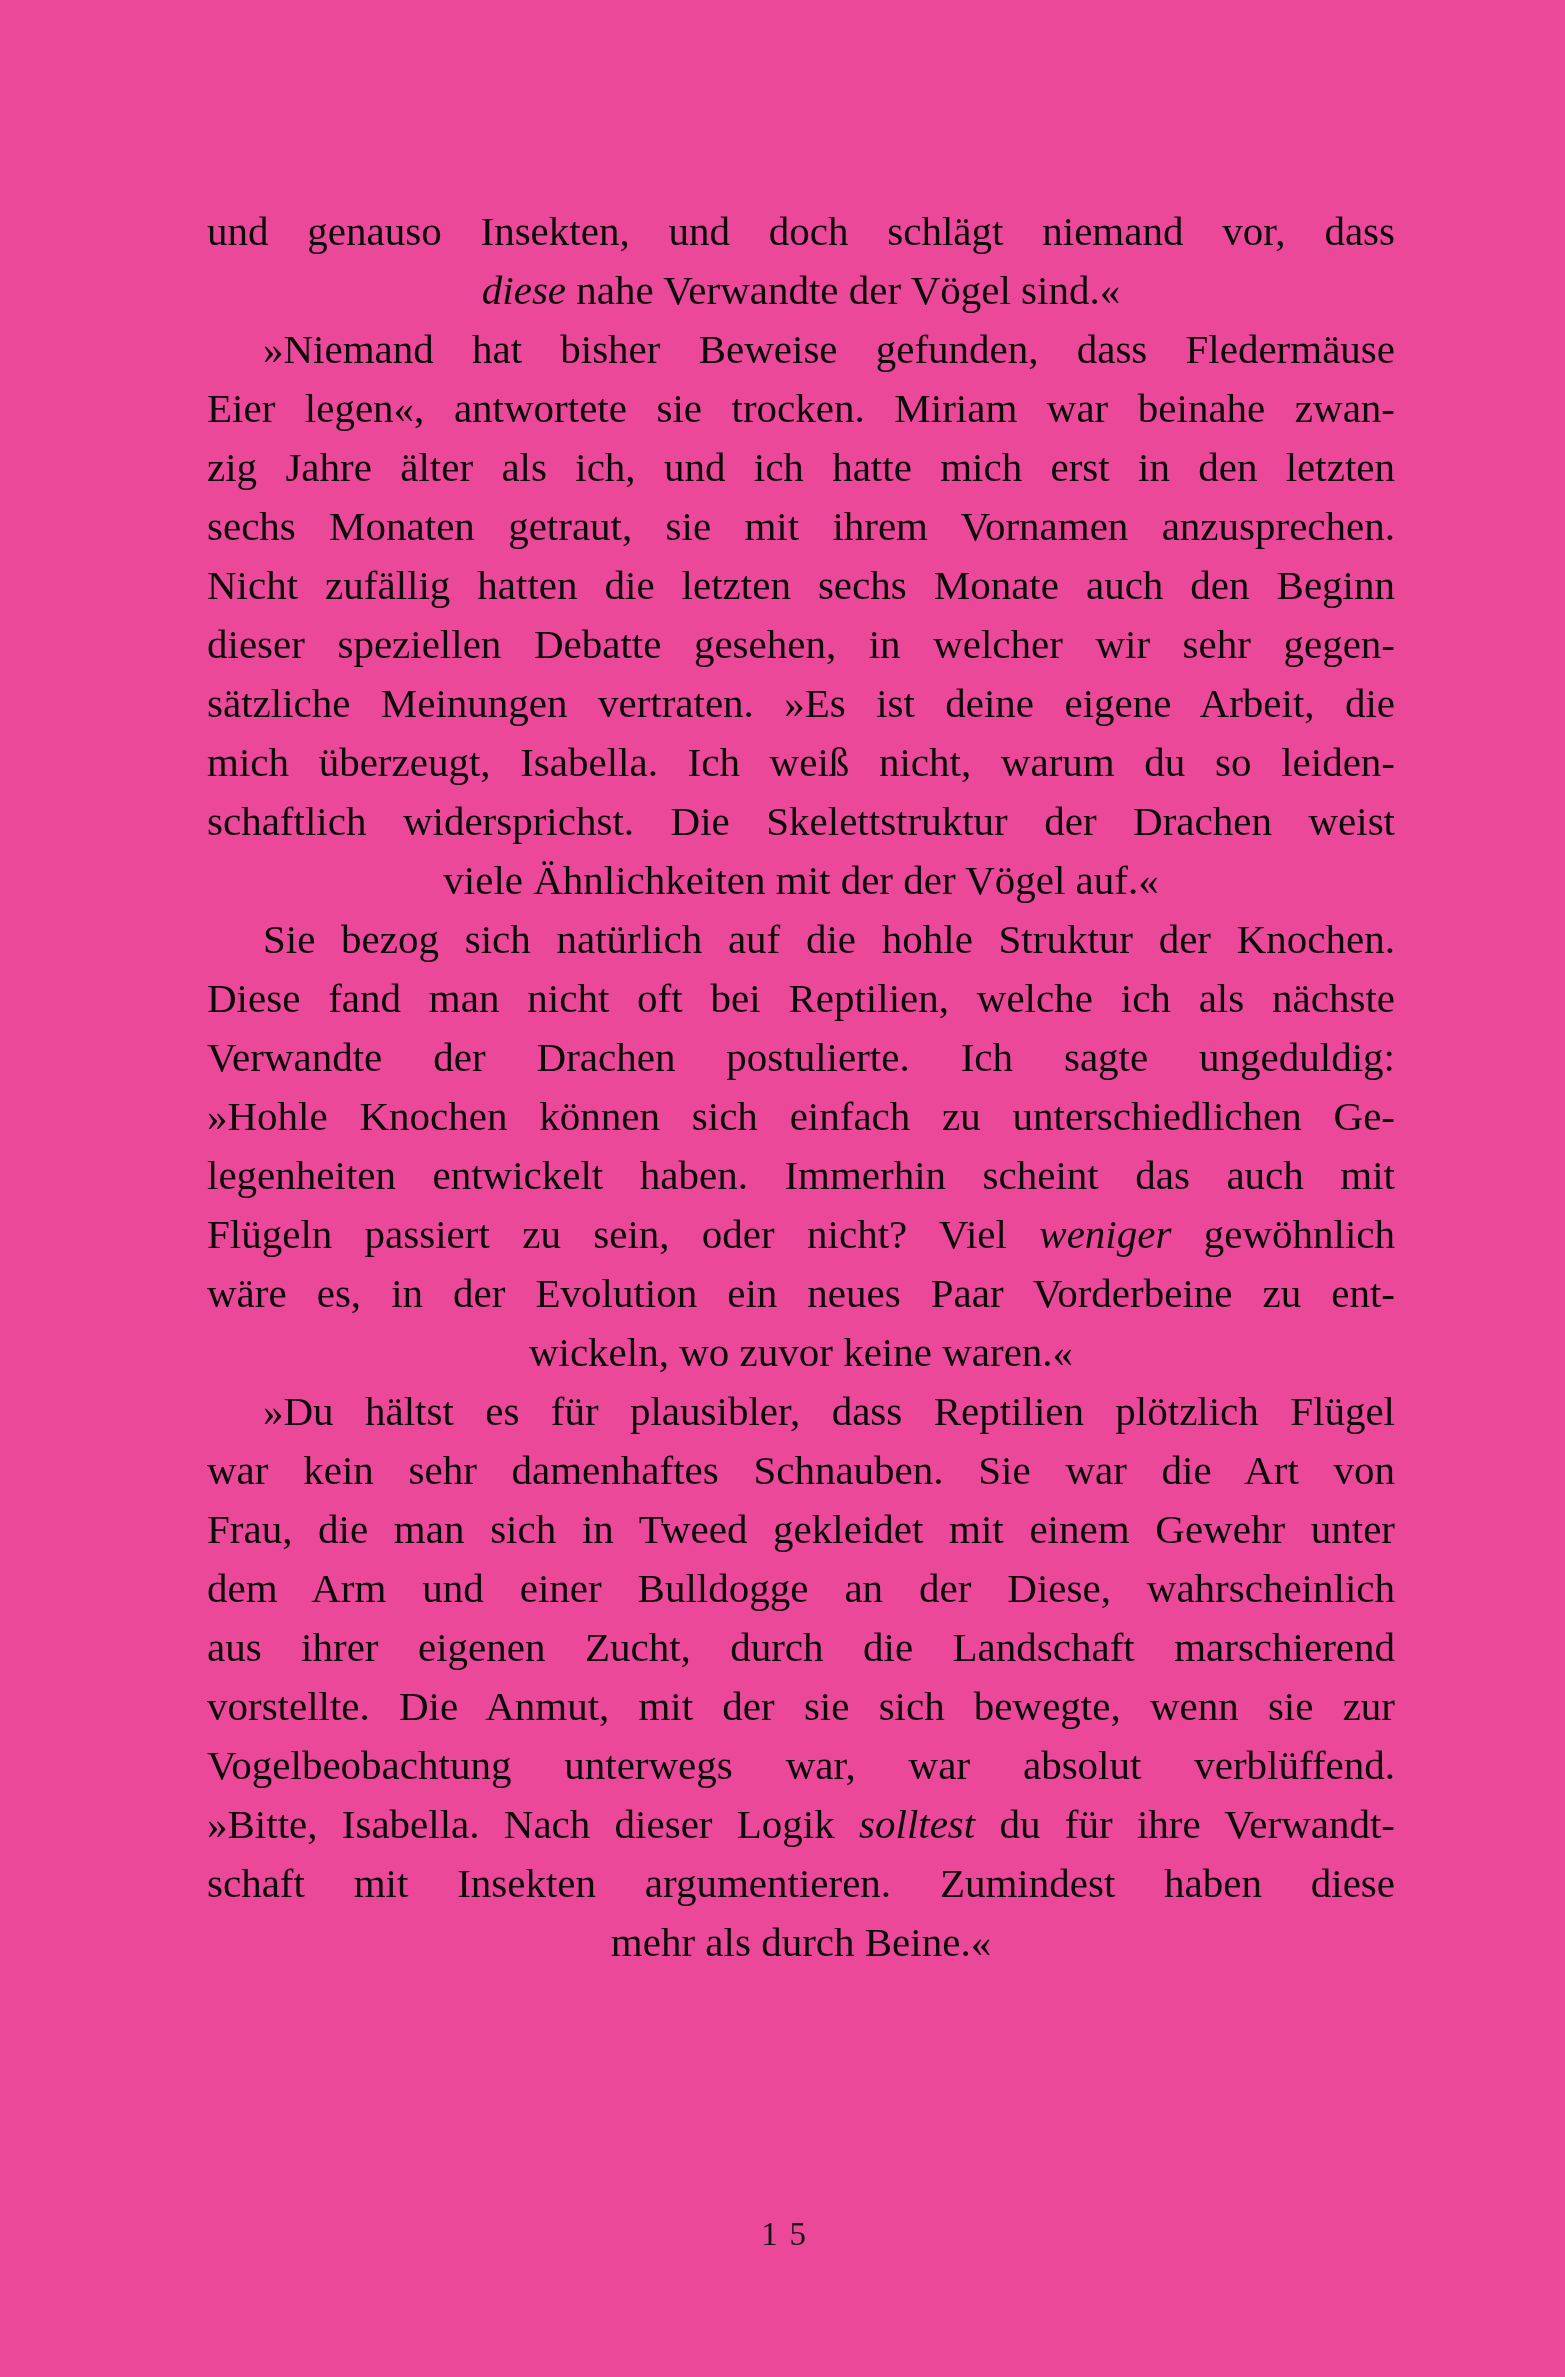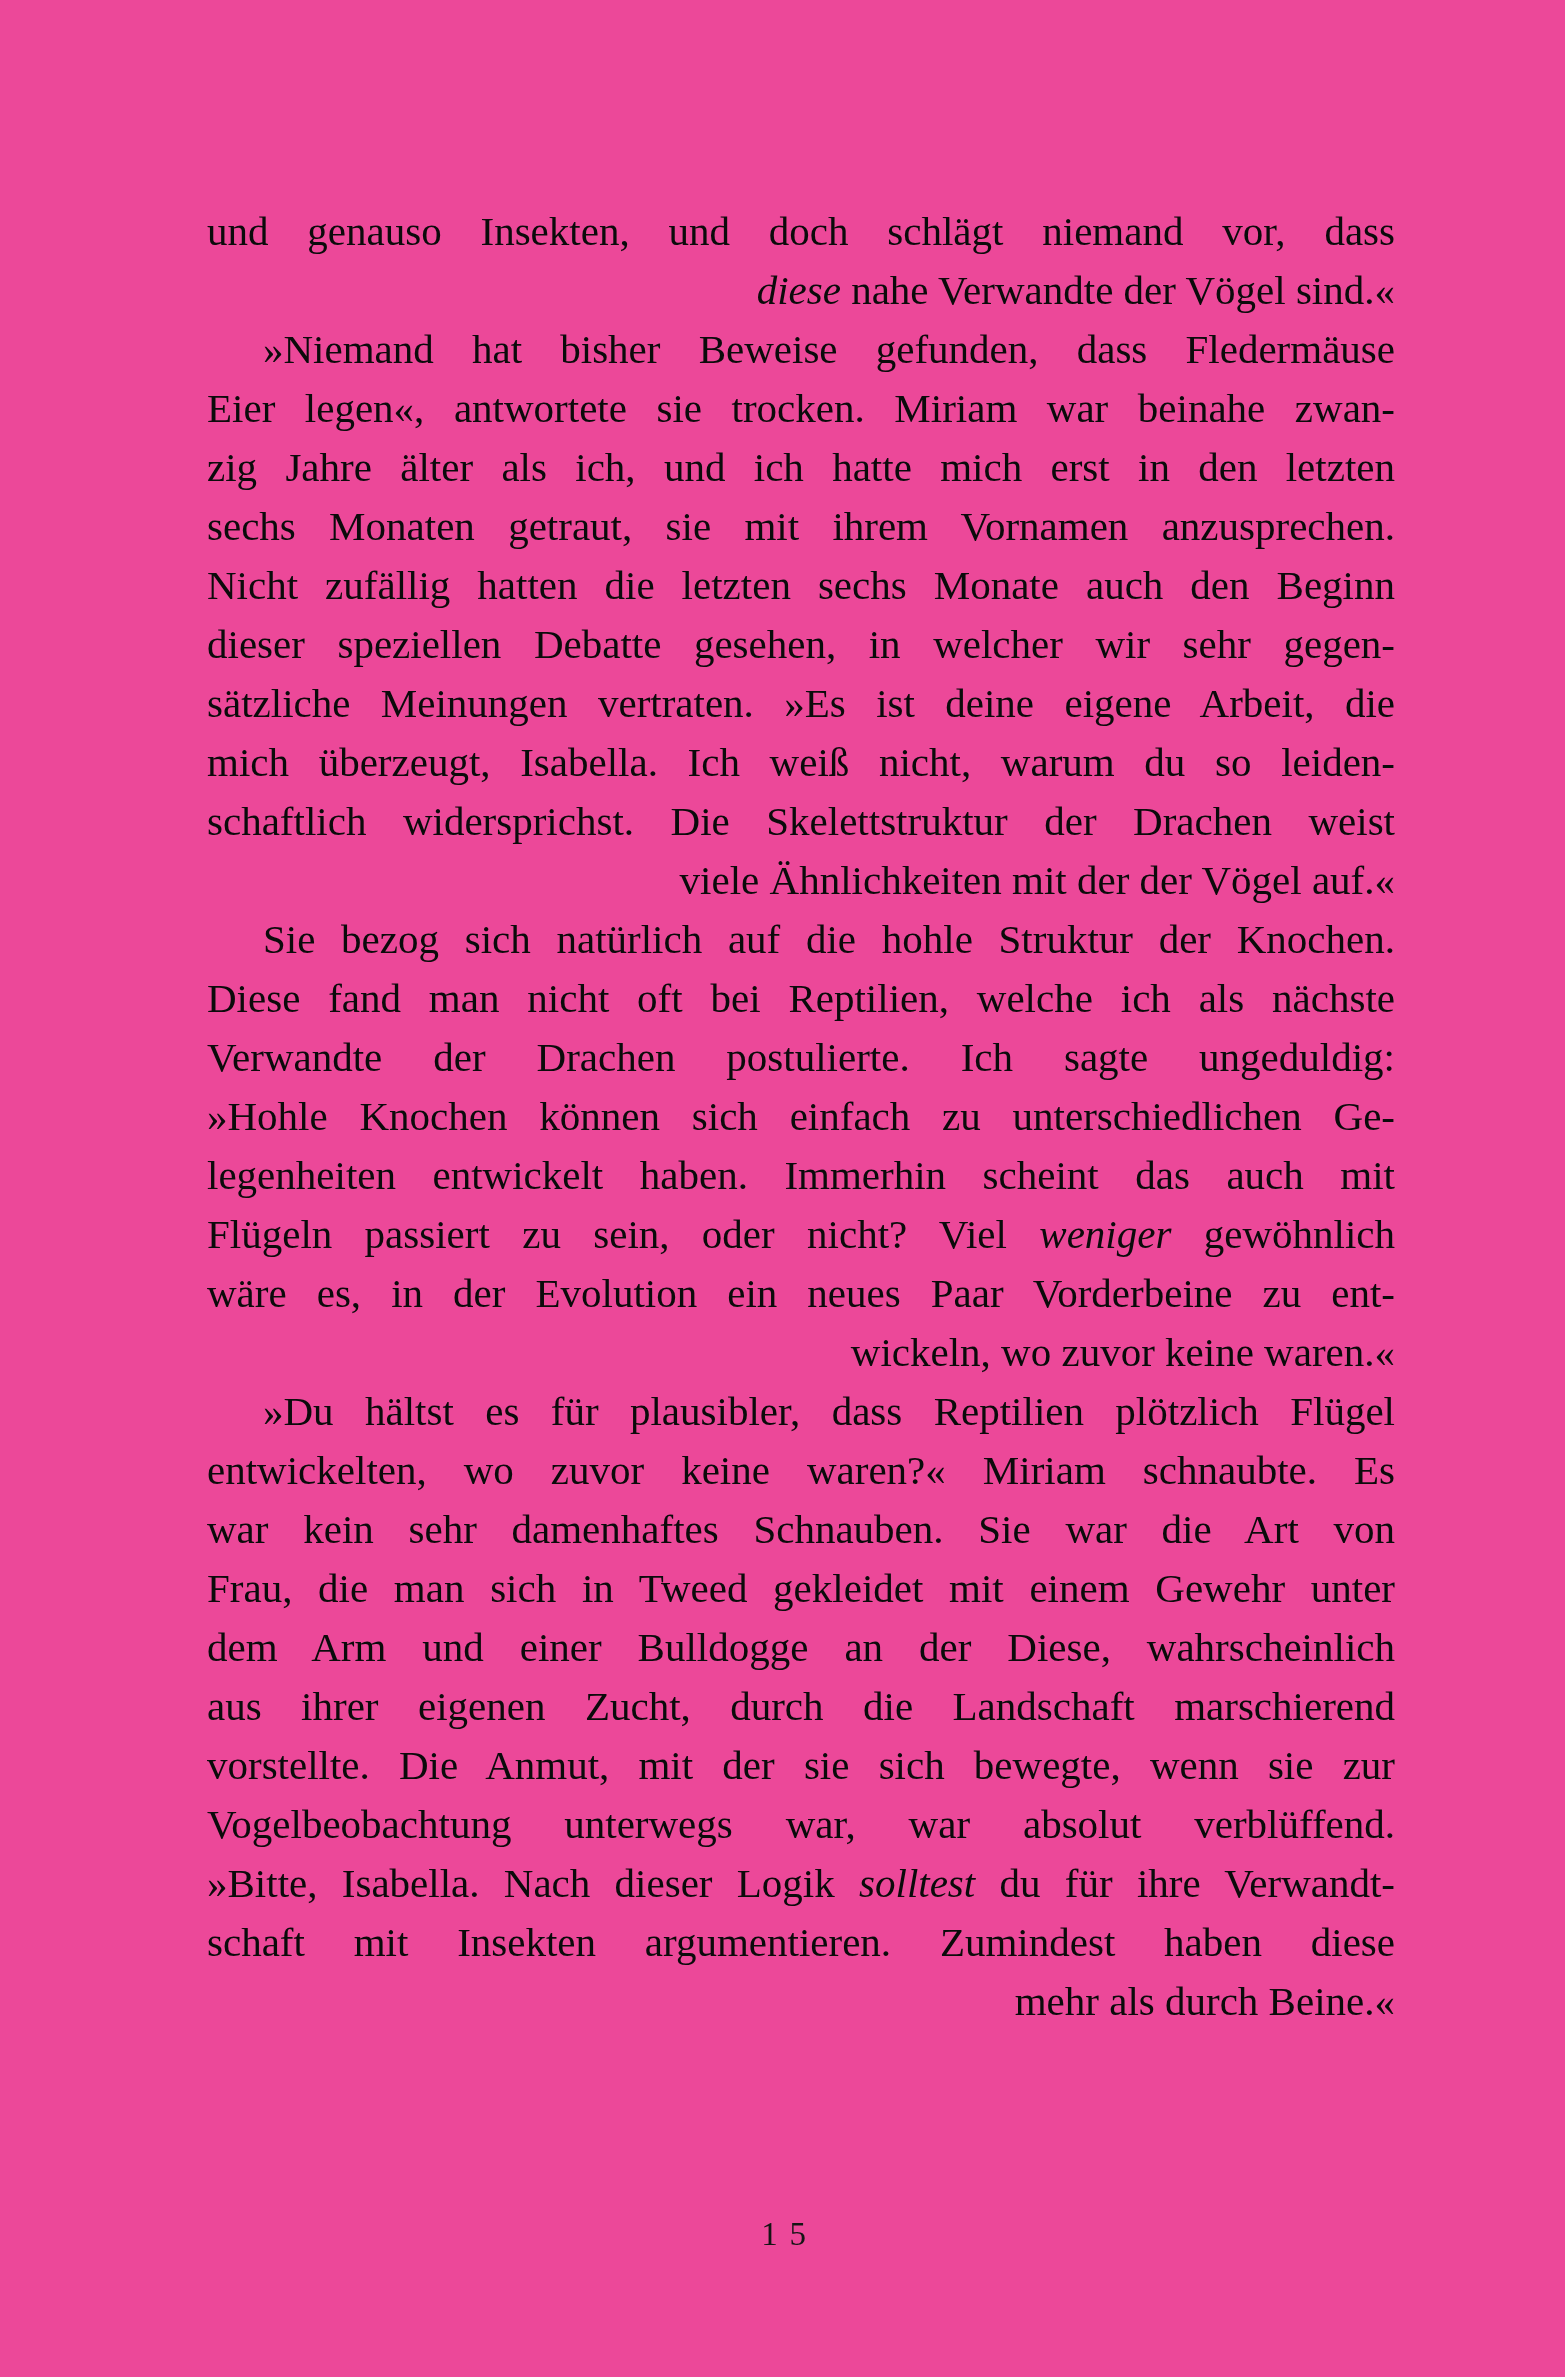"diese nahe Verwandte der Vögel" .line { text-align: right -> center }
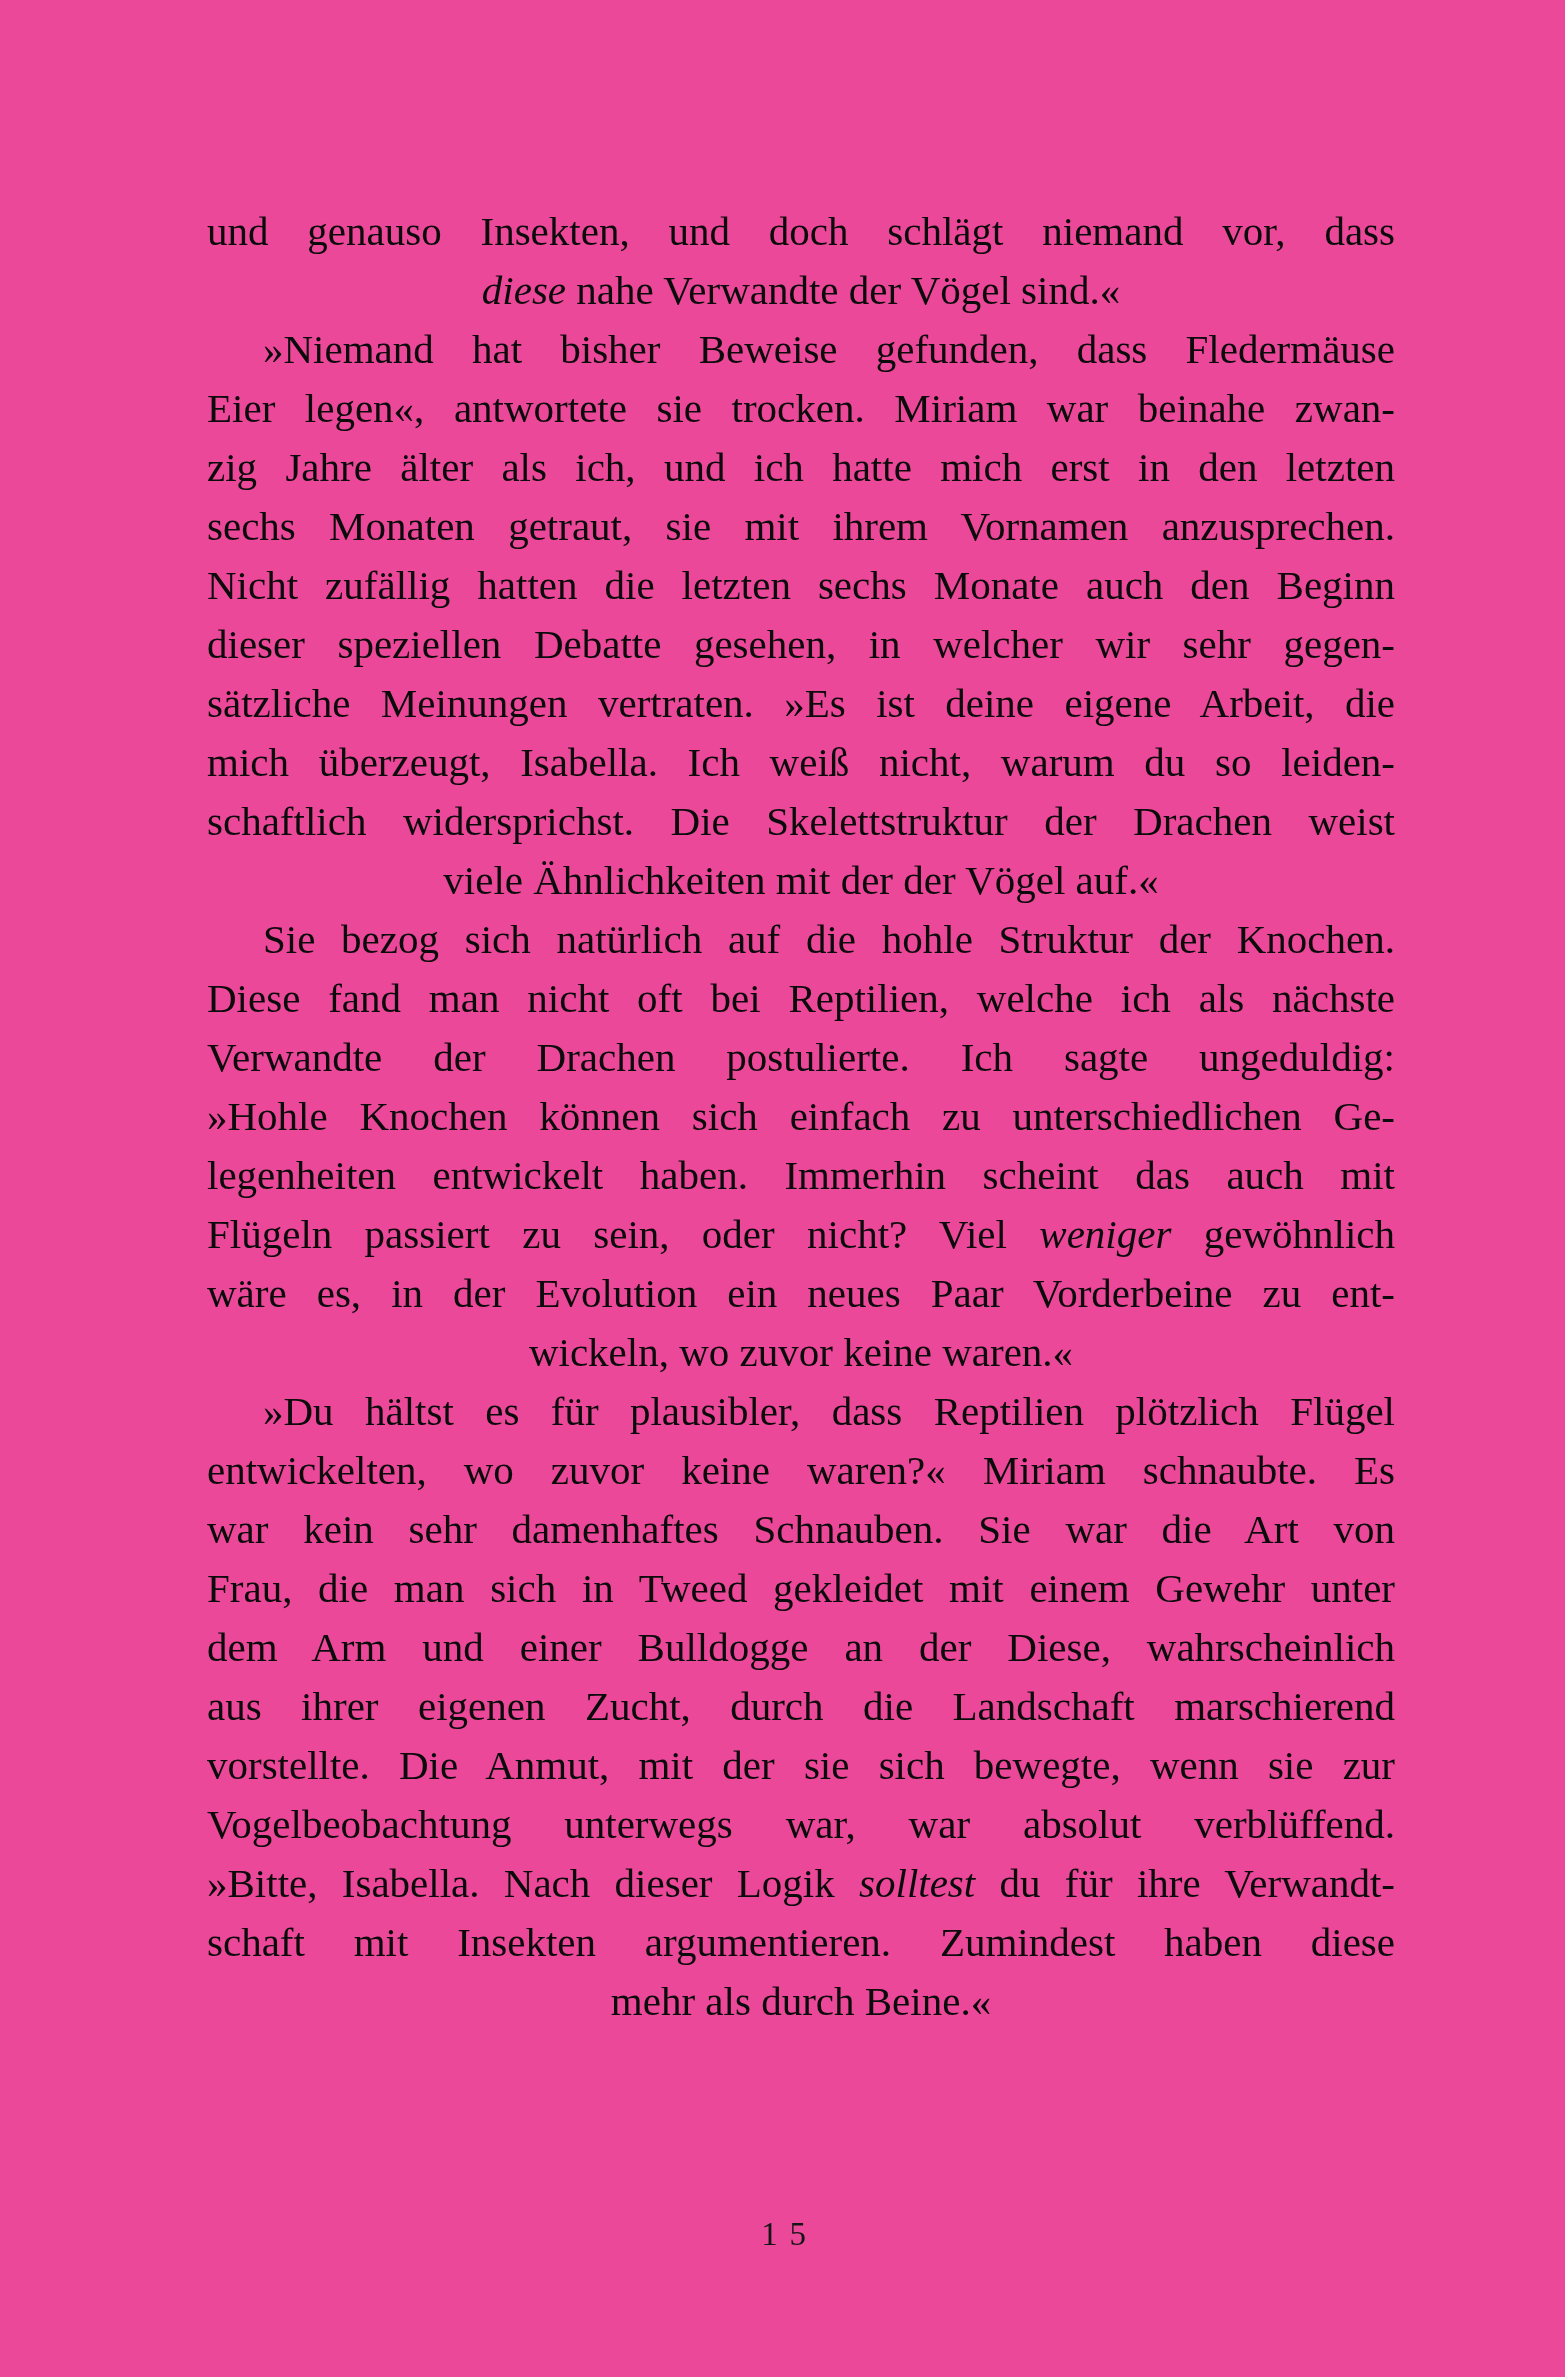"entwickelten, wo zuvor keine waren?«" div.line { html: <div><span>entwickelten, wo zuvor keine waren?« Miriam schnaubte. Es</span></div> -> none }
